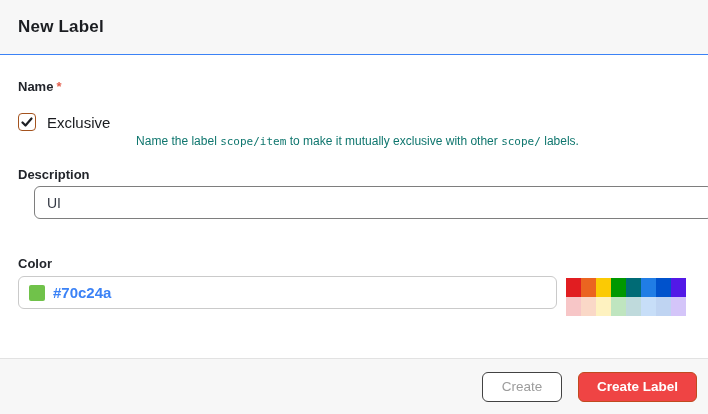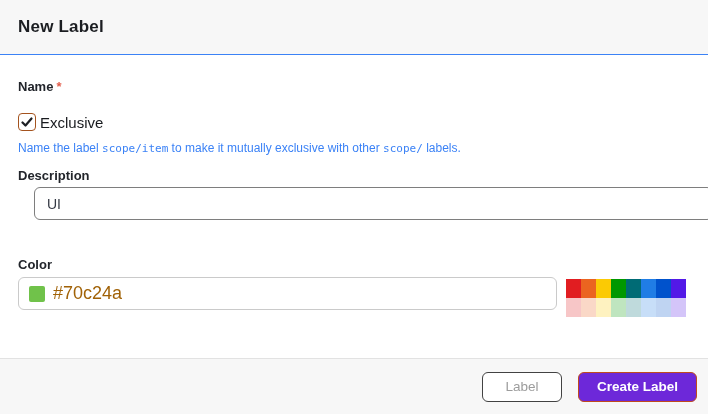"Exclusive" .exclusive-row { gap: 4px -> 11px }
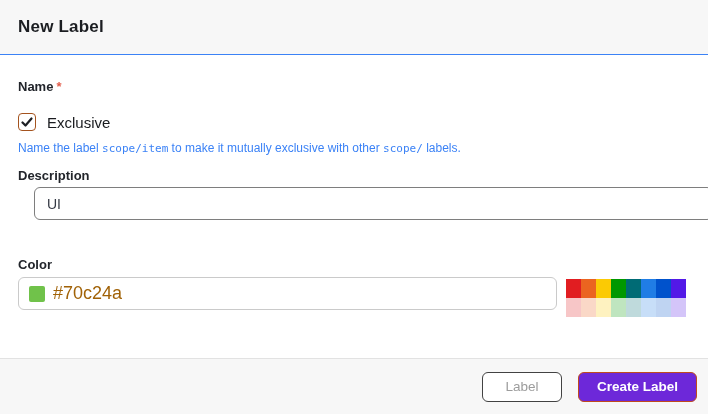"Name the label scope/item to" .help-text { color: #3b82f6 -> #0f766e; margin-top: 10px -> 3px; text-align: none -> center }
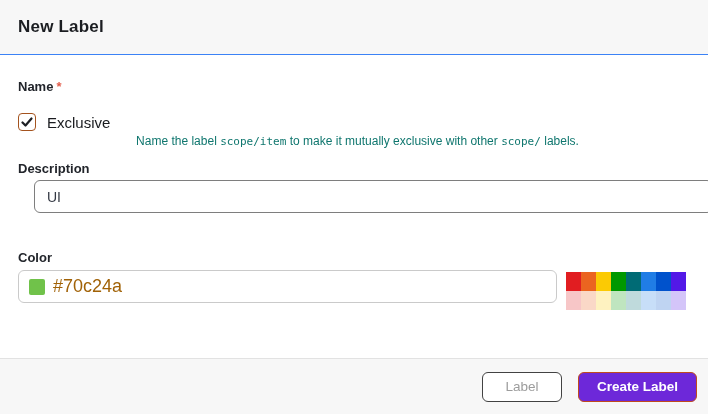"Description" .label-description { margin-top: 12px -> 18px }
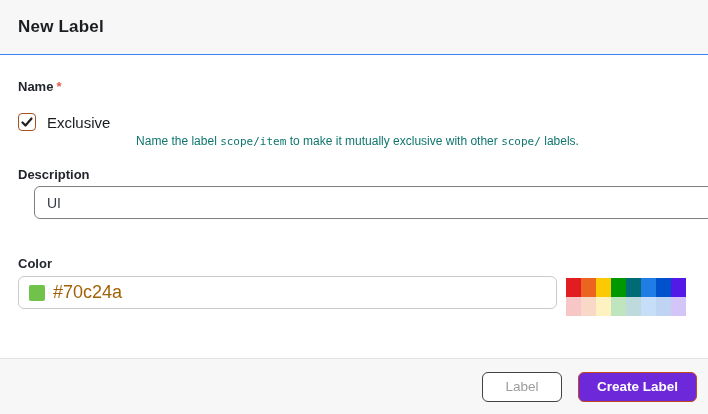"#70c24a" .color-value { color: #a16207 -> #3b82f6; font-size: 18px -> 15px; font-weight: none -> bold }
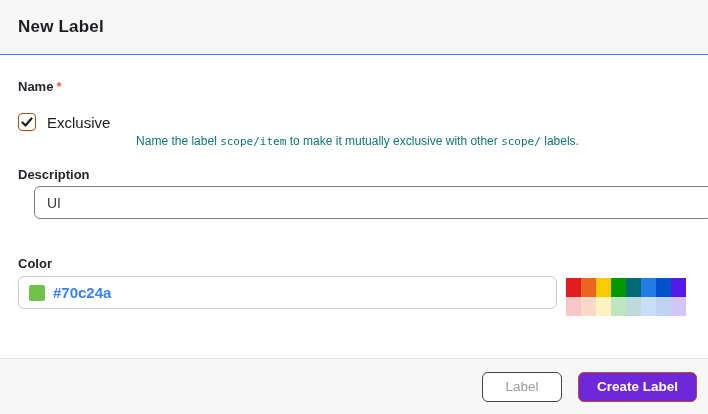"Label" button.btn { text: Label -> Create }
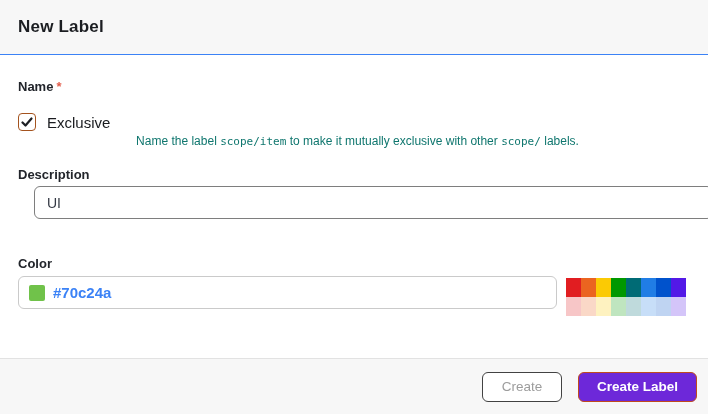"Create Label" .btn-create { background: #6d28d9 -> #ef4444 }
